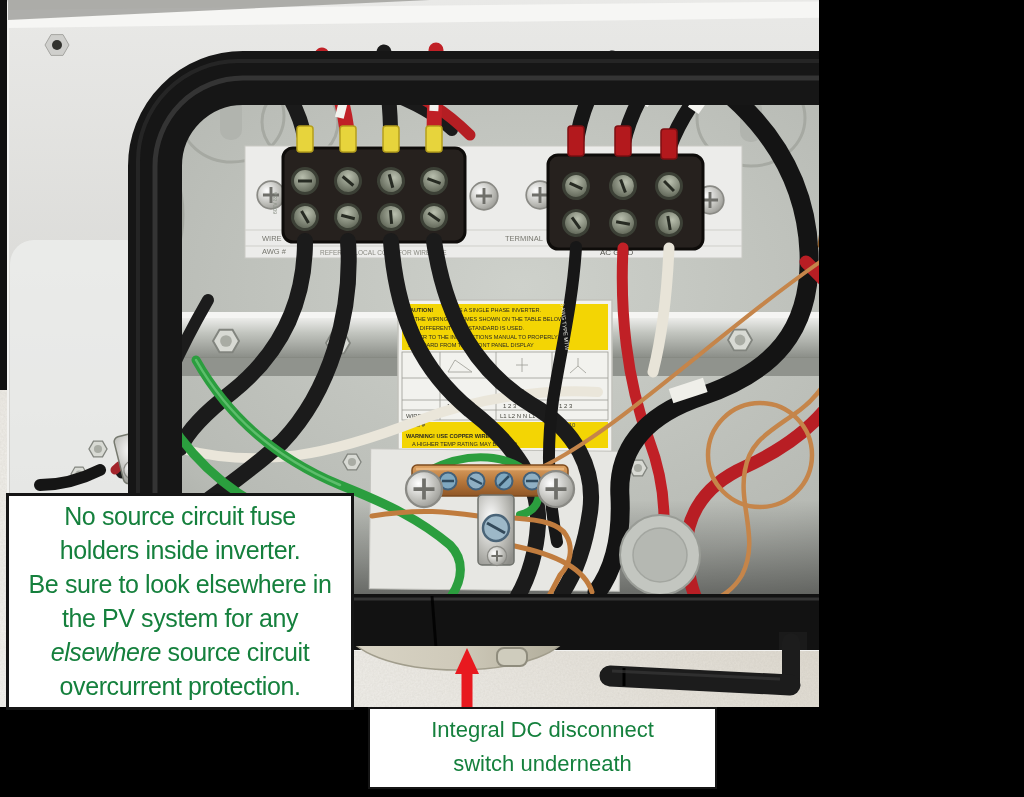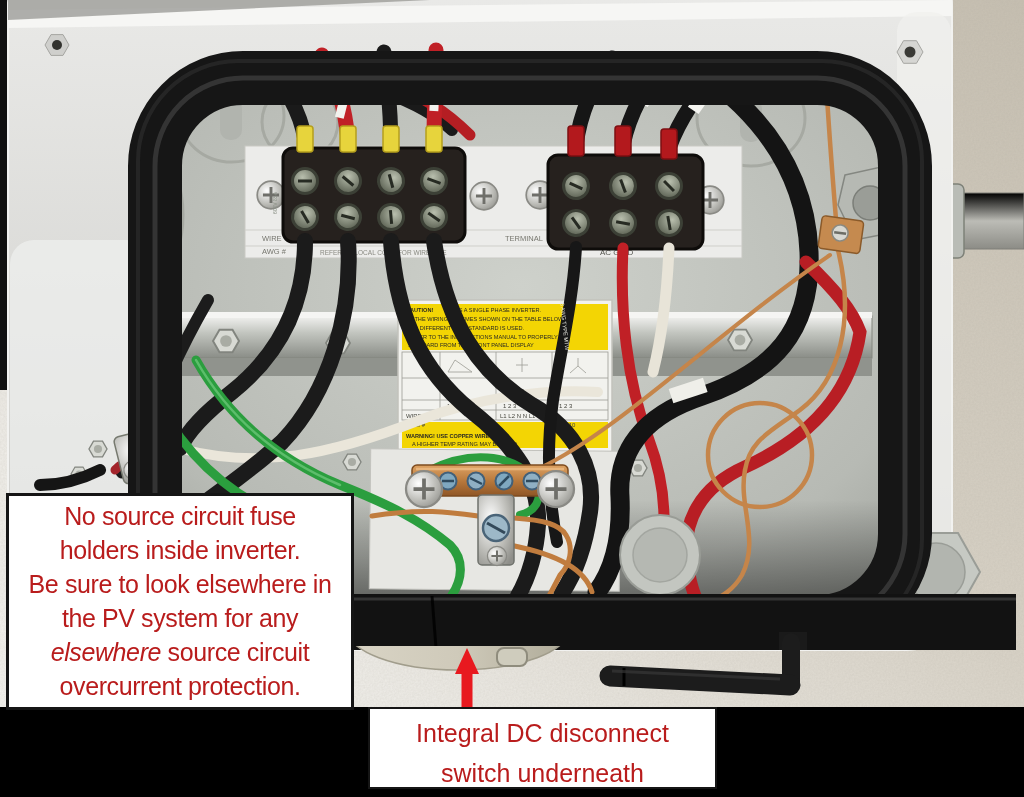"WIRE" .stage { width: 1024px -> 819px }
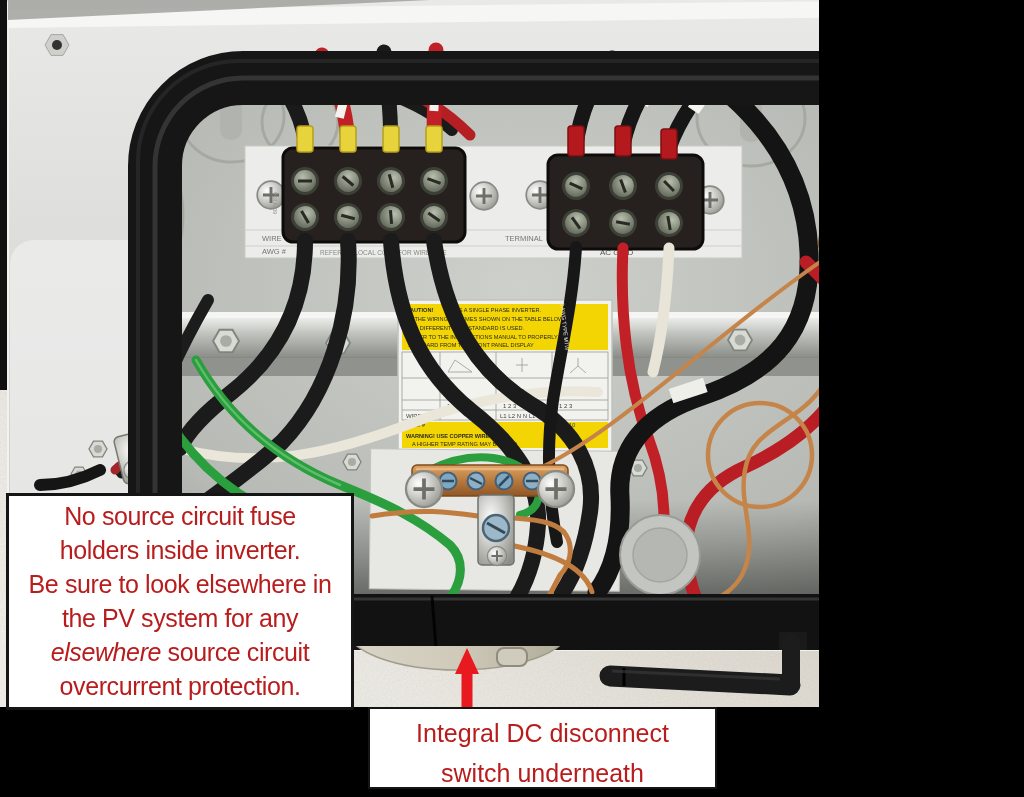"No source circuit fuse" .note { color: #b91c1c -> #15803d }
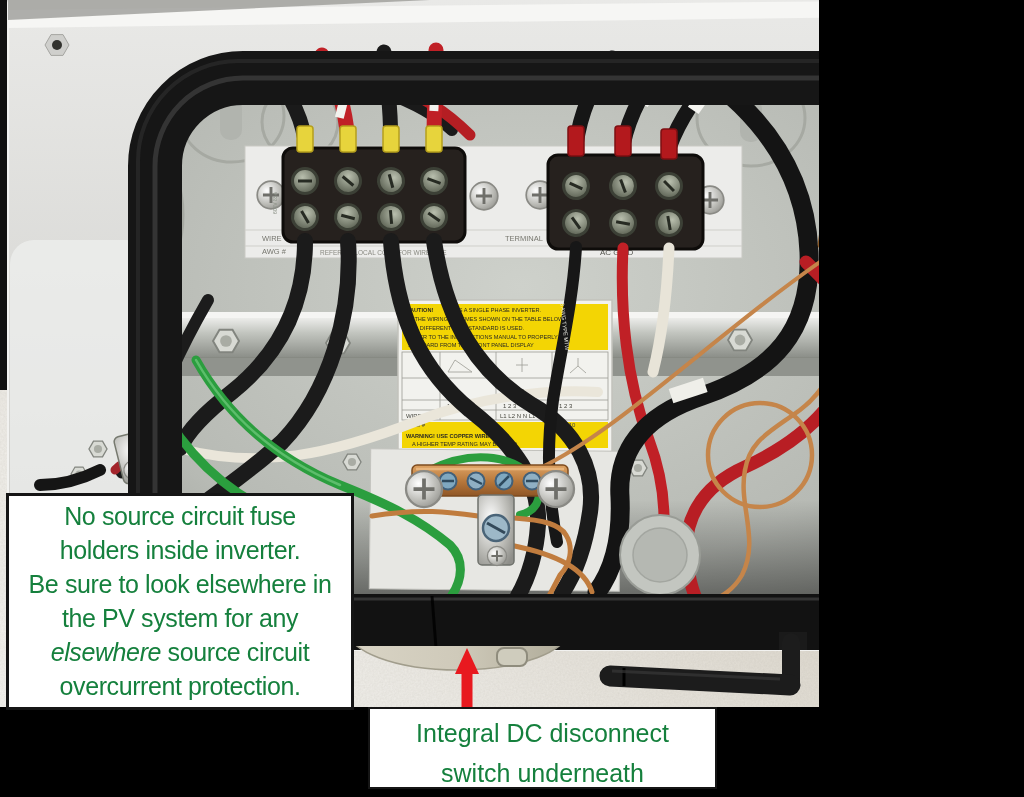"Integral DC disconnect" .note-bottom { font-size: 25px -> 22px; line-height: 40px -> 34px }
